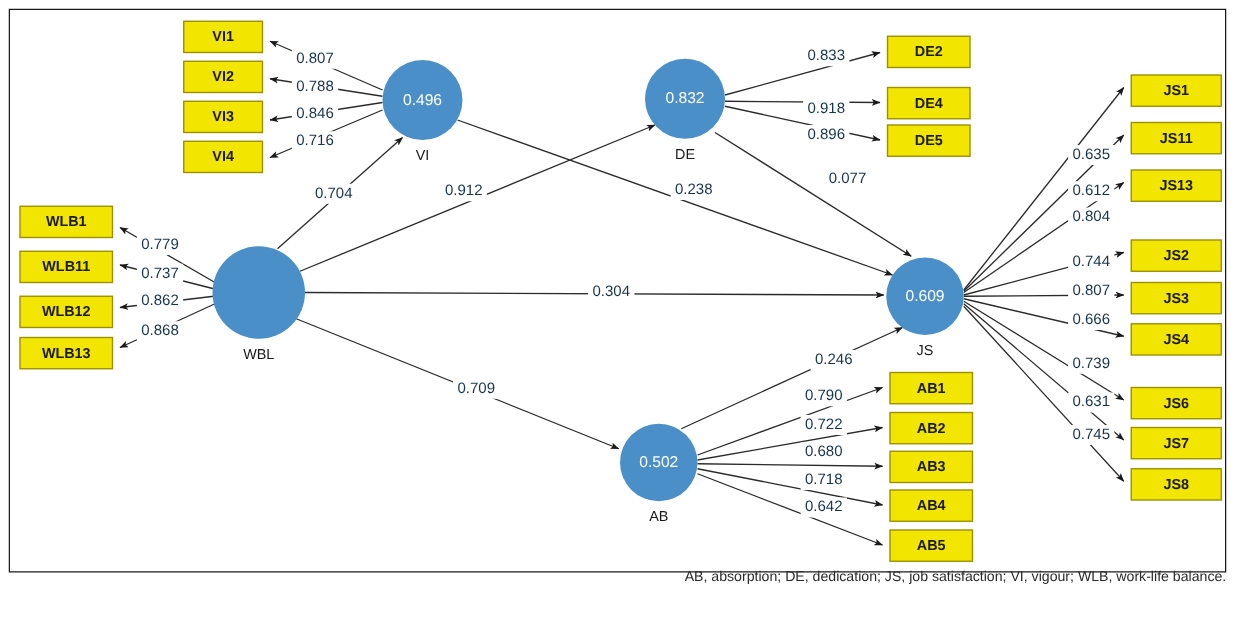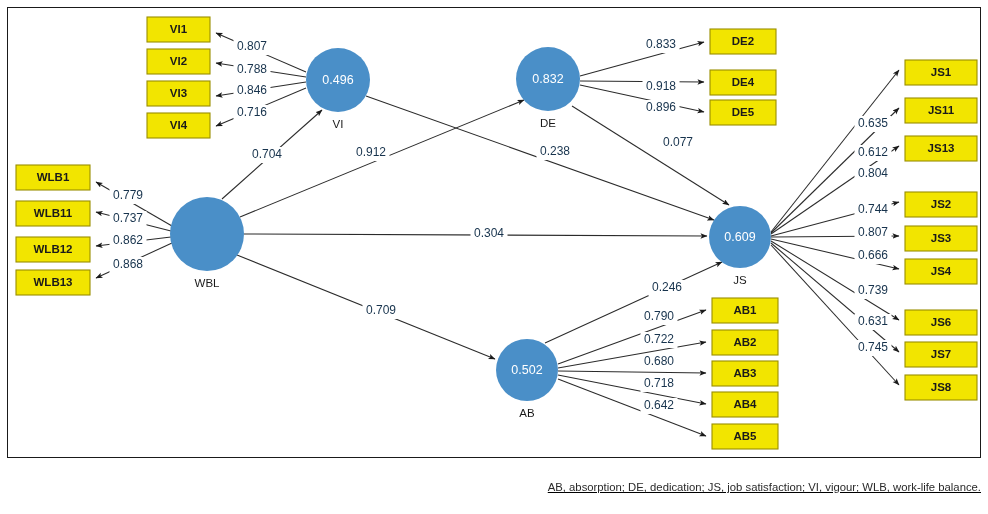"AB, absorption; DE, dedication; JS," .caption-area { text-decoration: underline -> none; top: 481px -> 456px }
